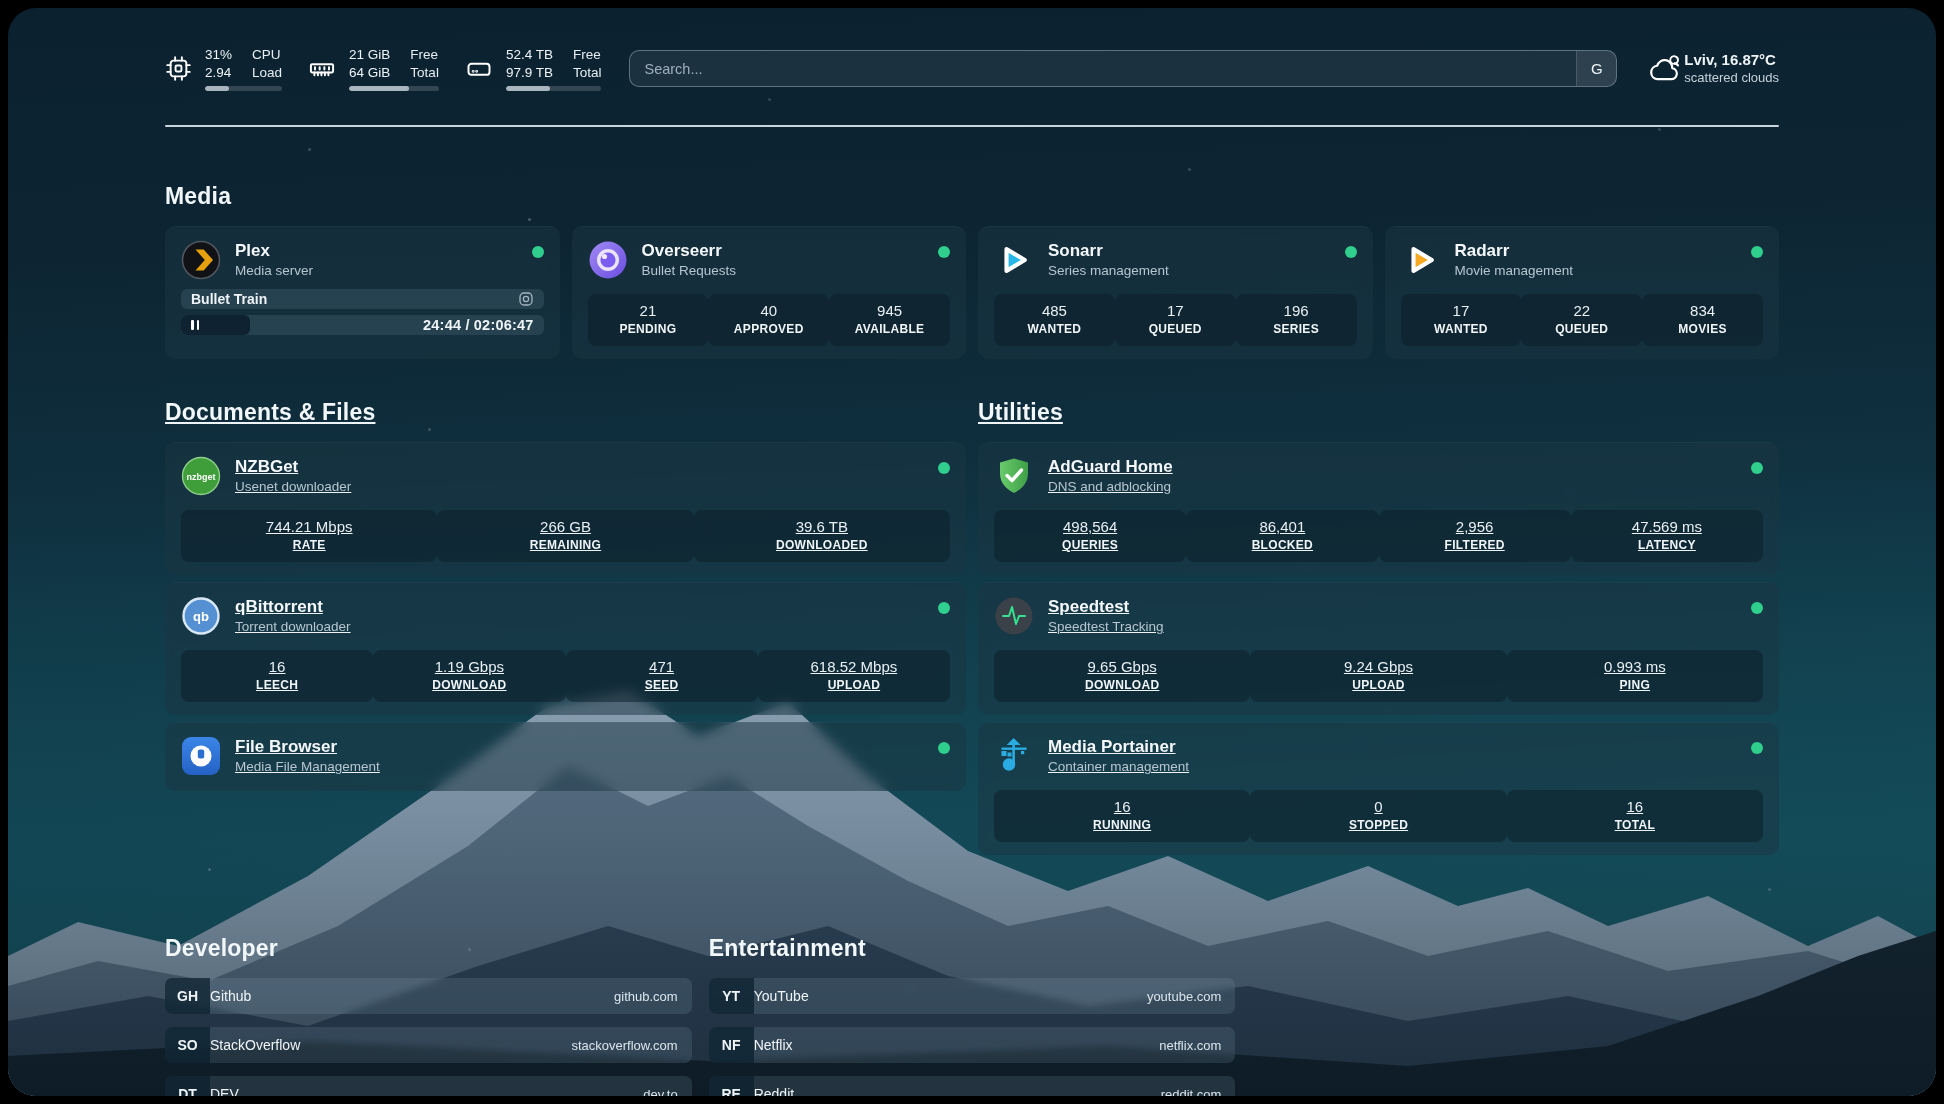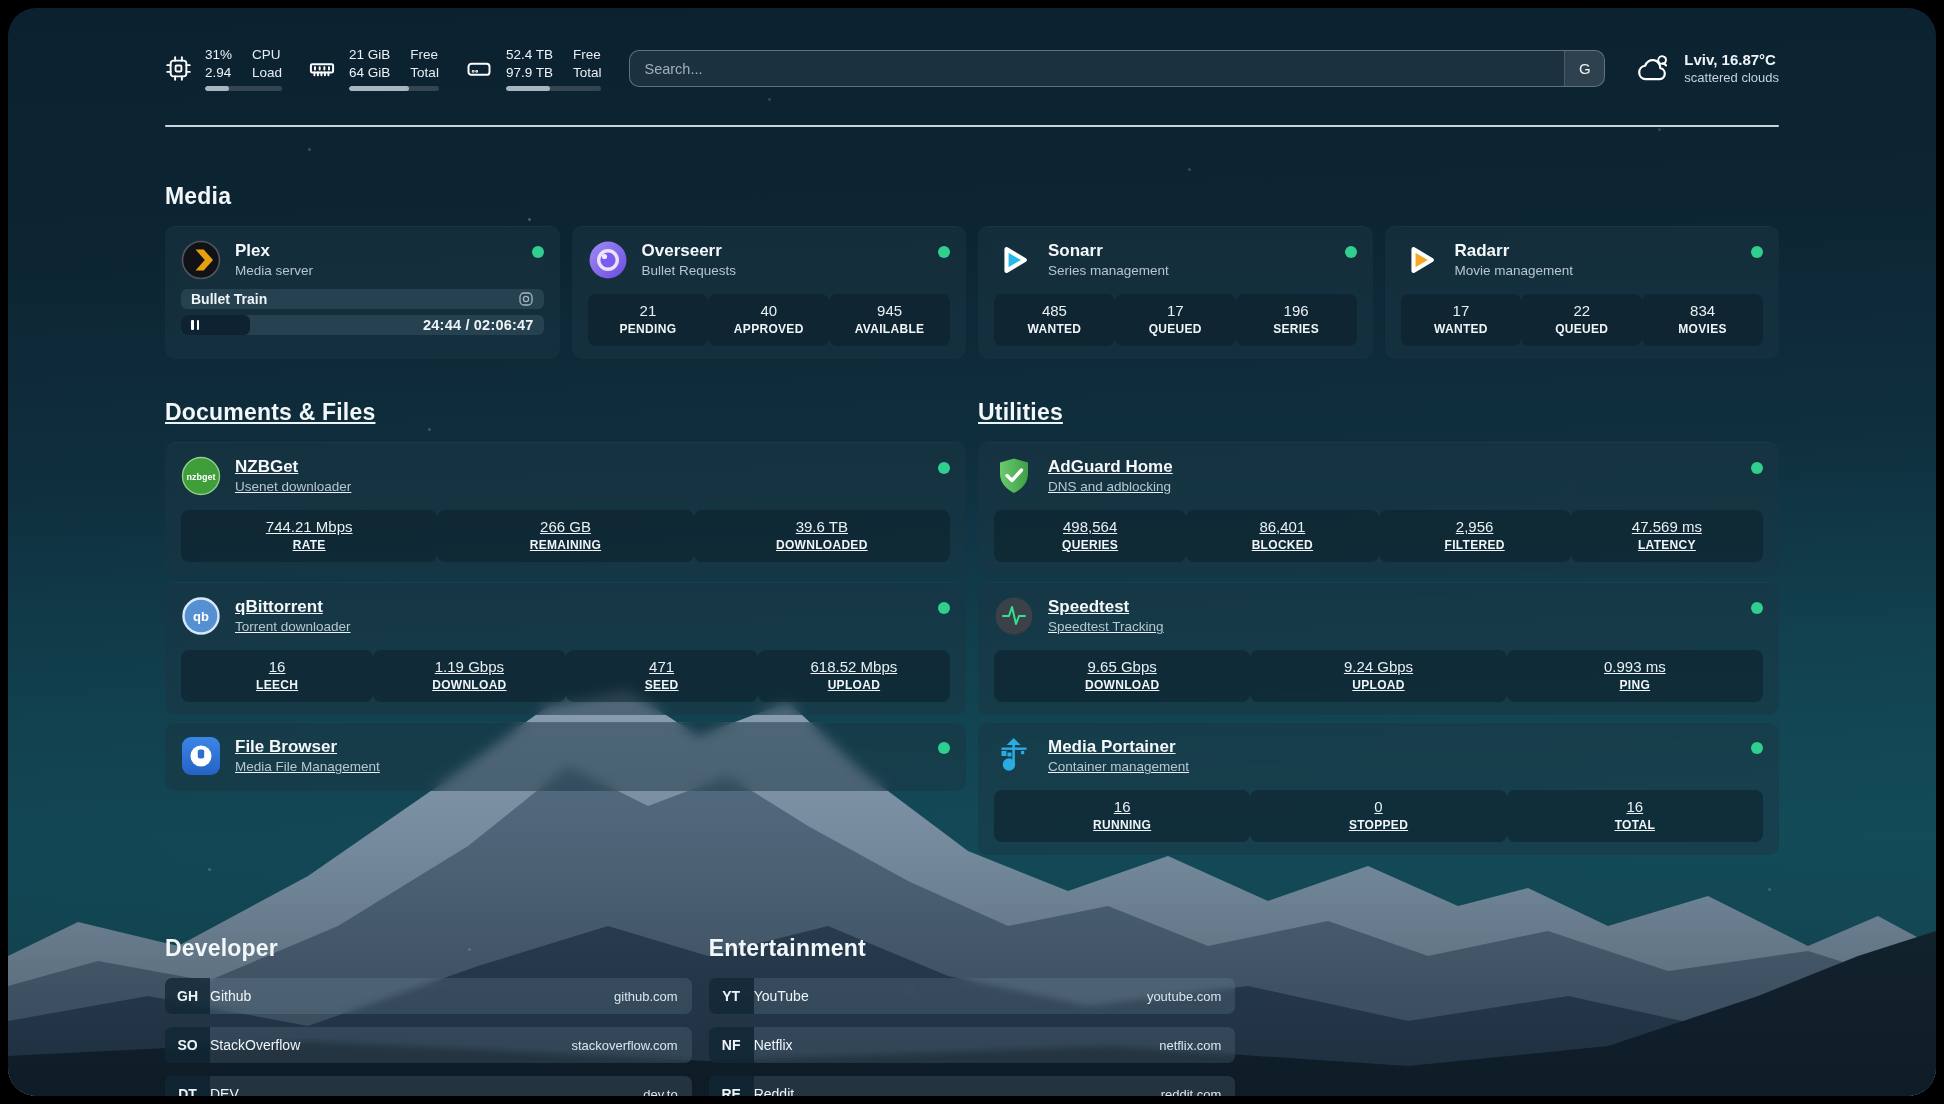"Lviv, 16.87°C" .weather { gap: 12px -> 0 }
